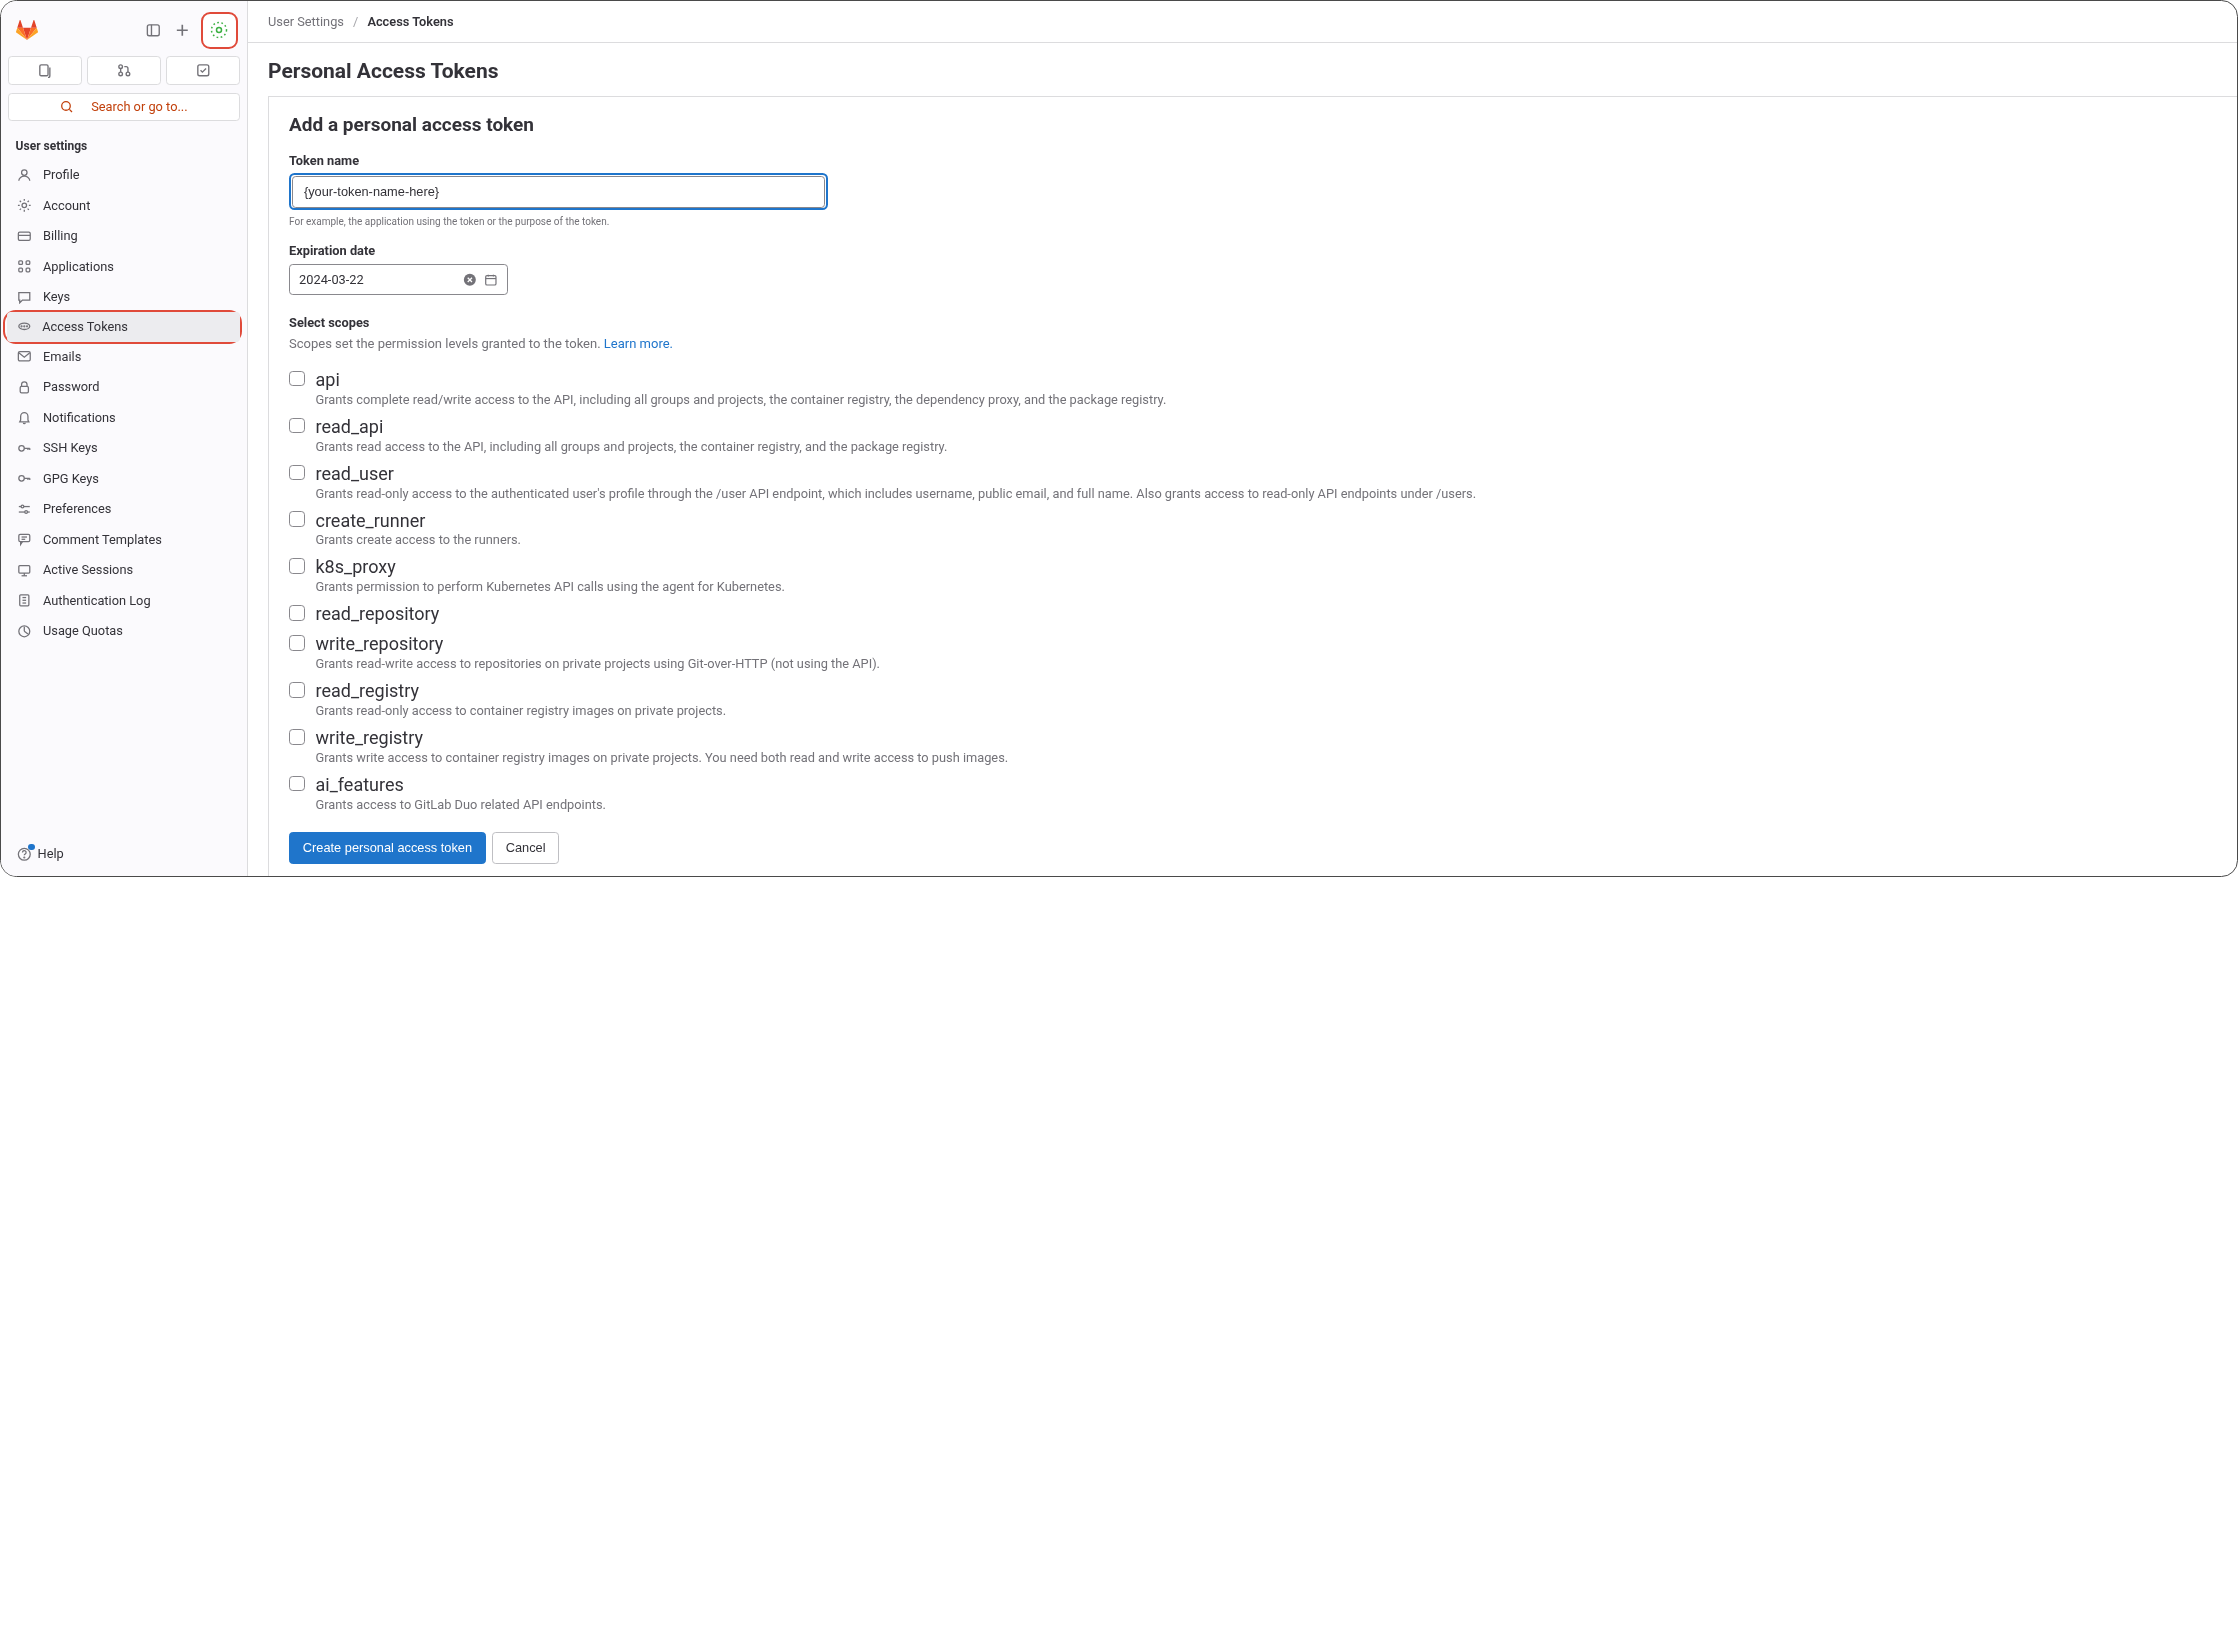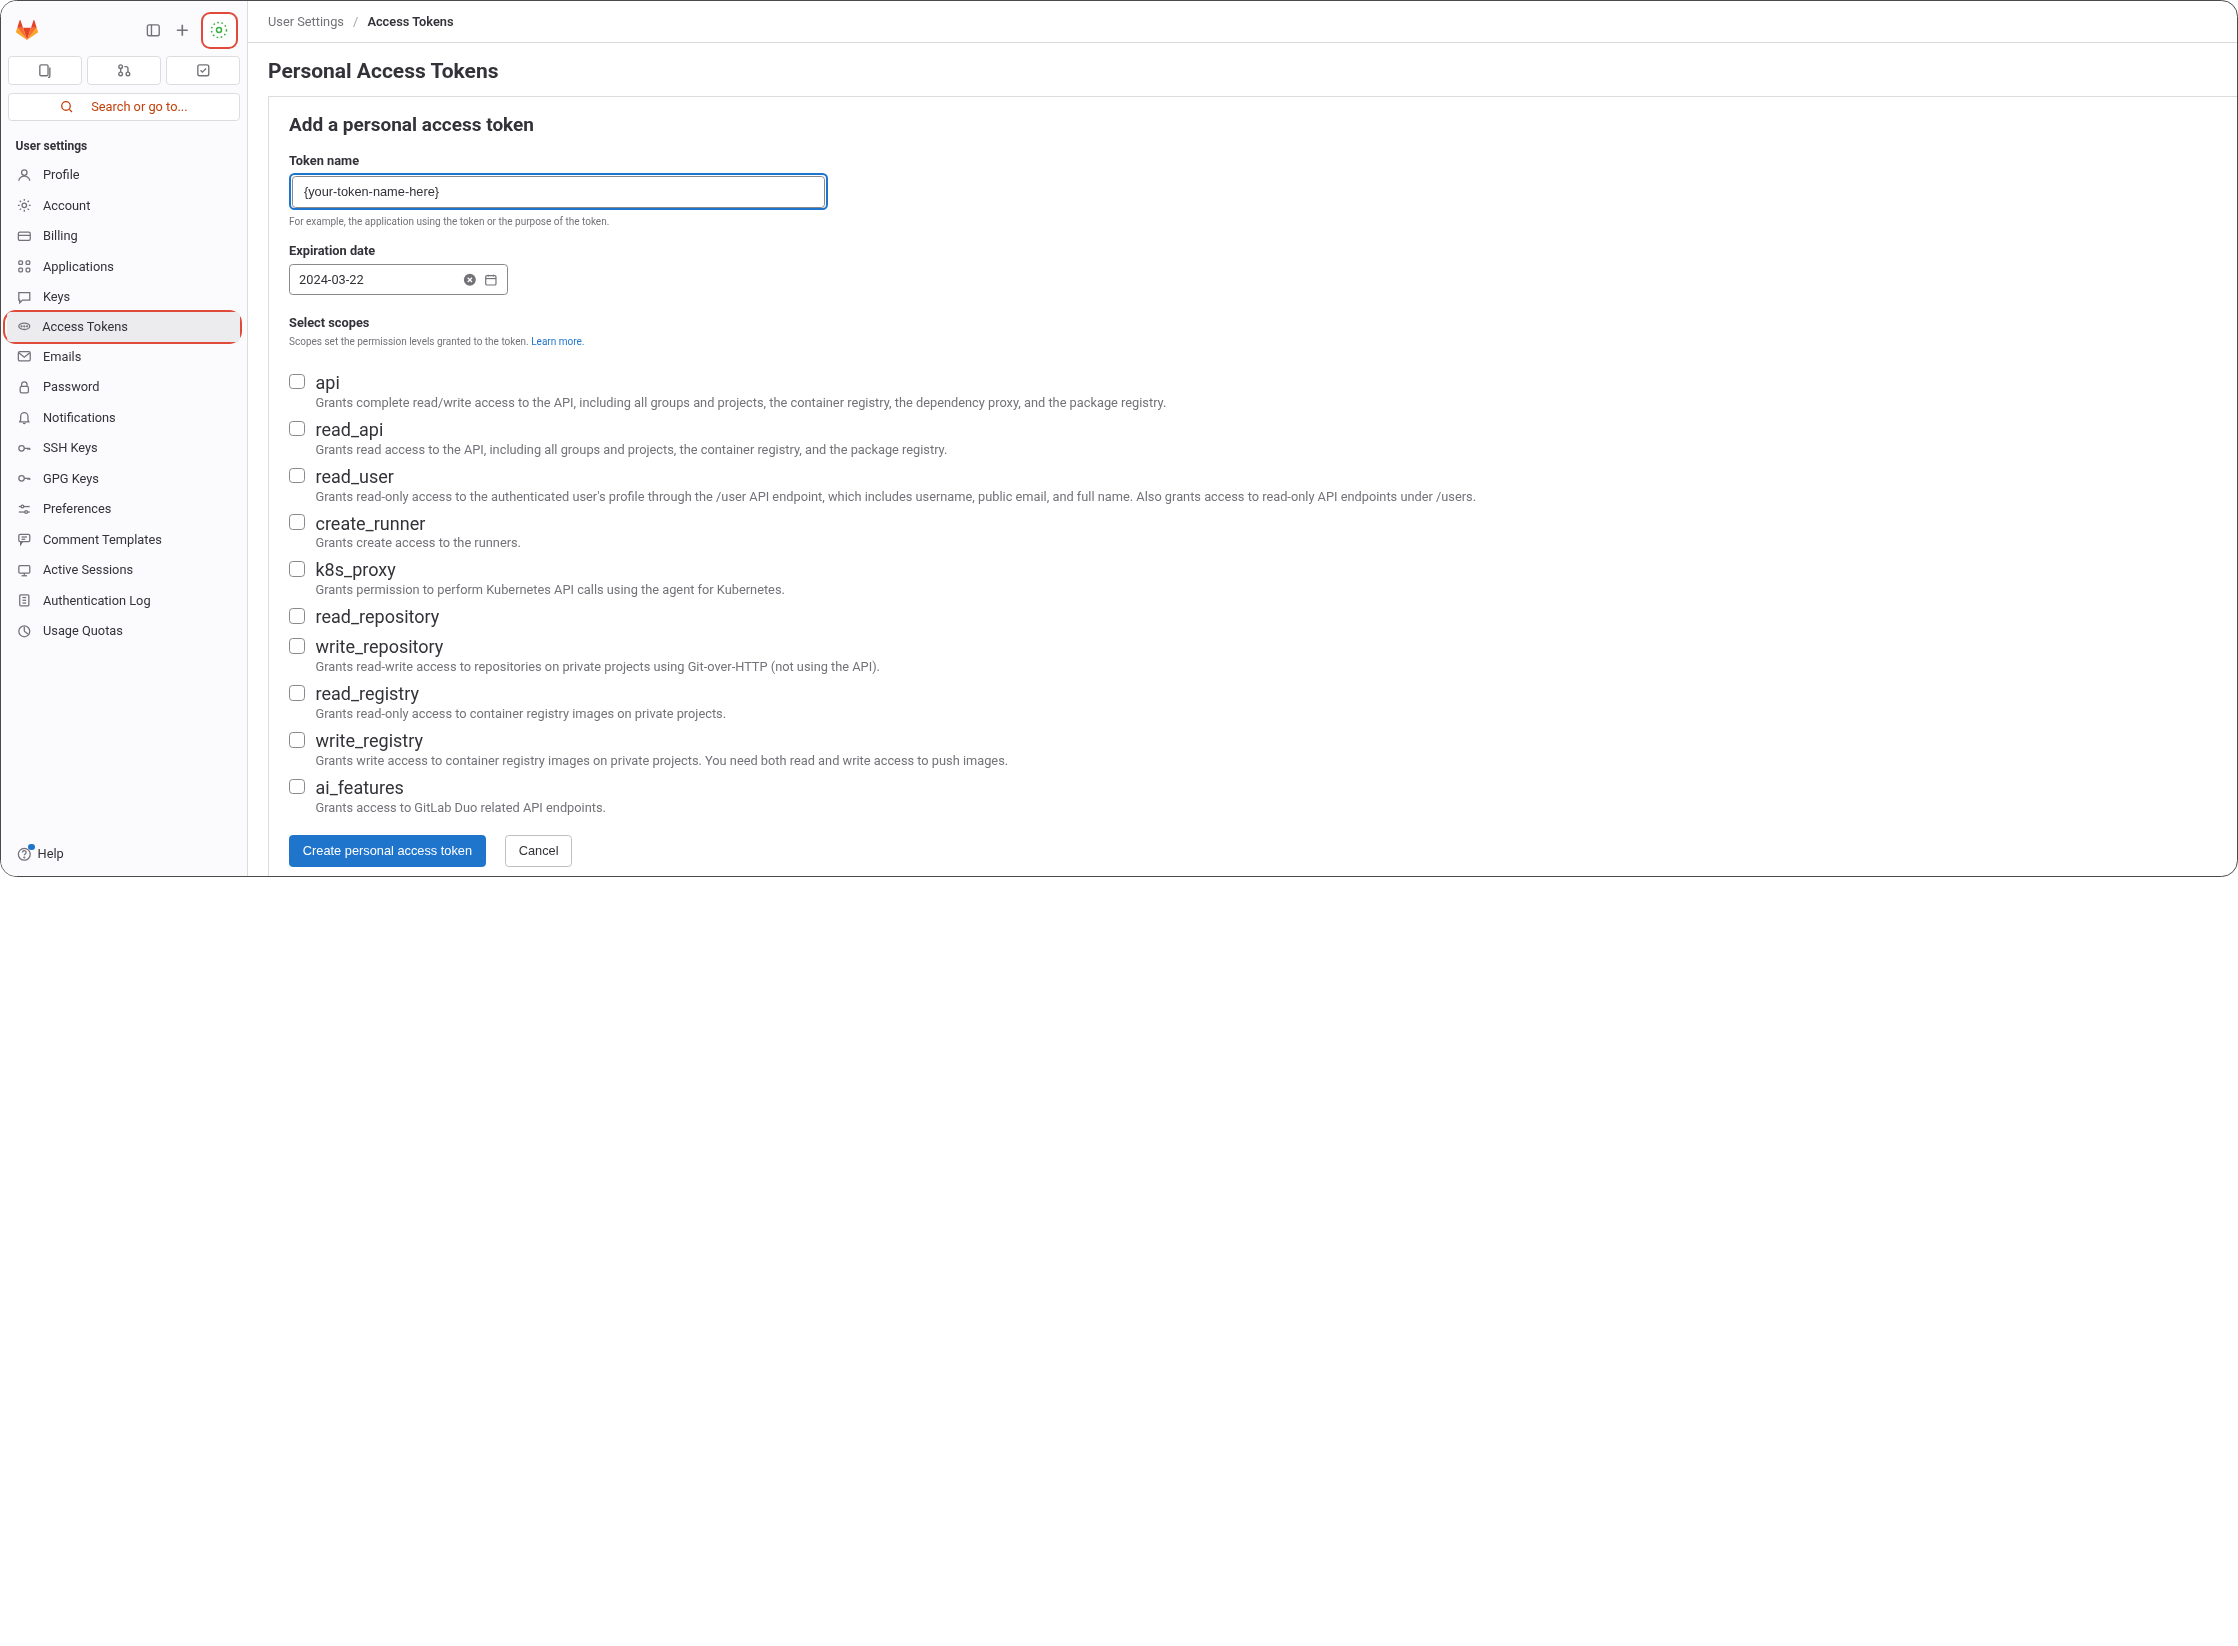"Scopes set the permission levels" .scopes-desc { font-size: 10px -> 13px; margin-bottom: 25px -> 18px }
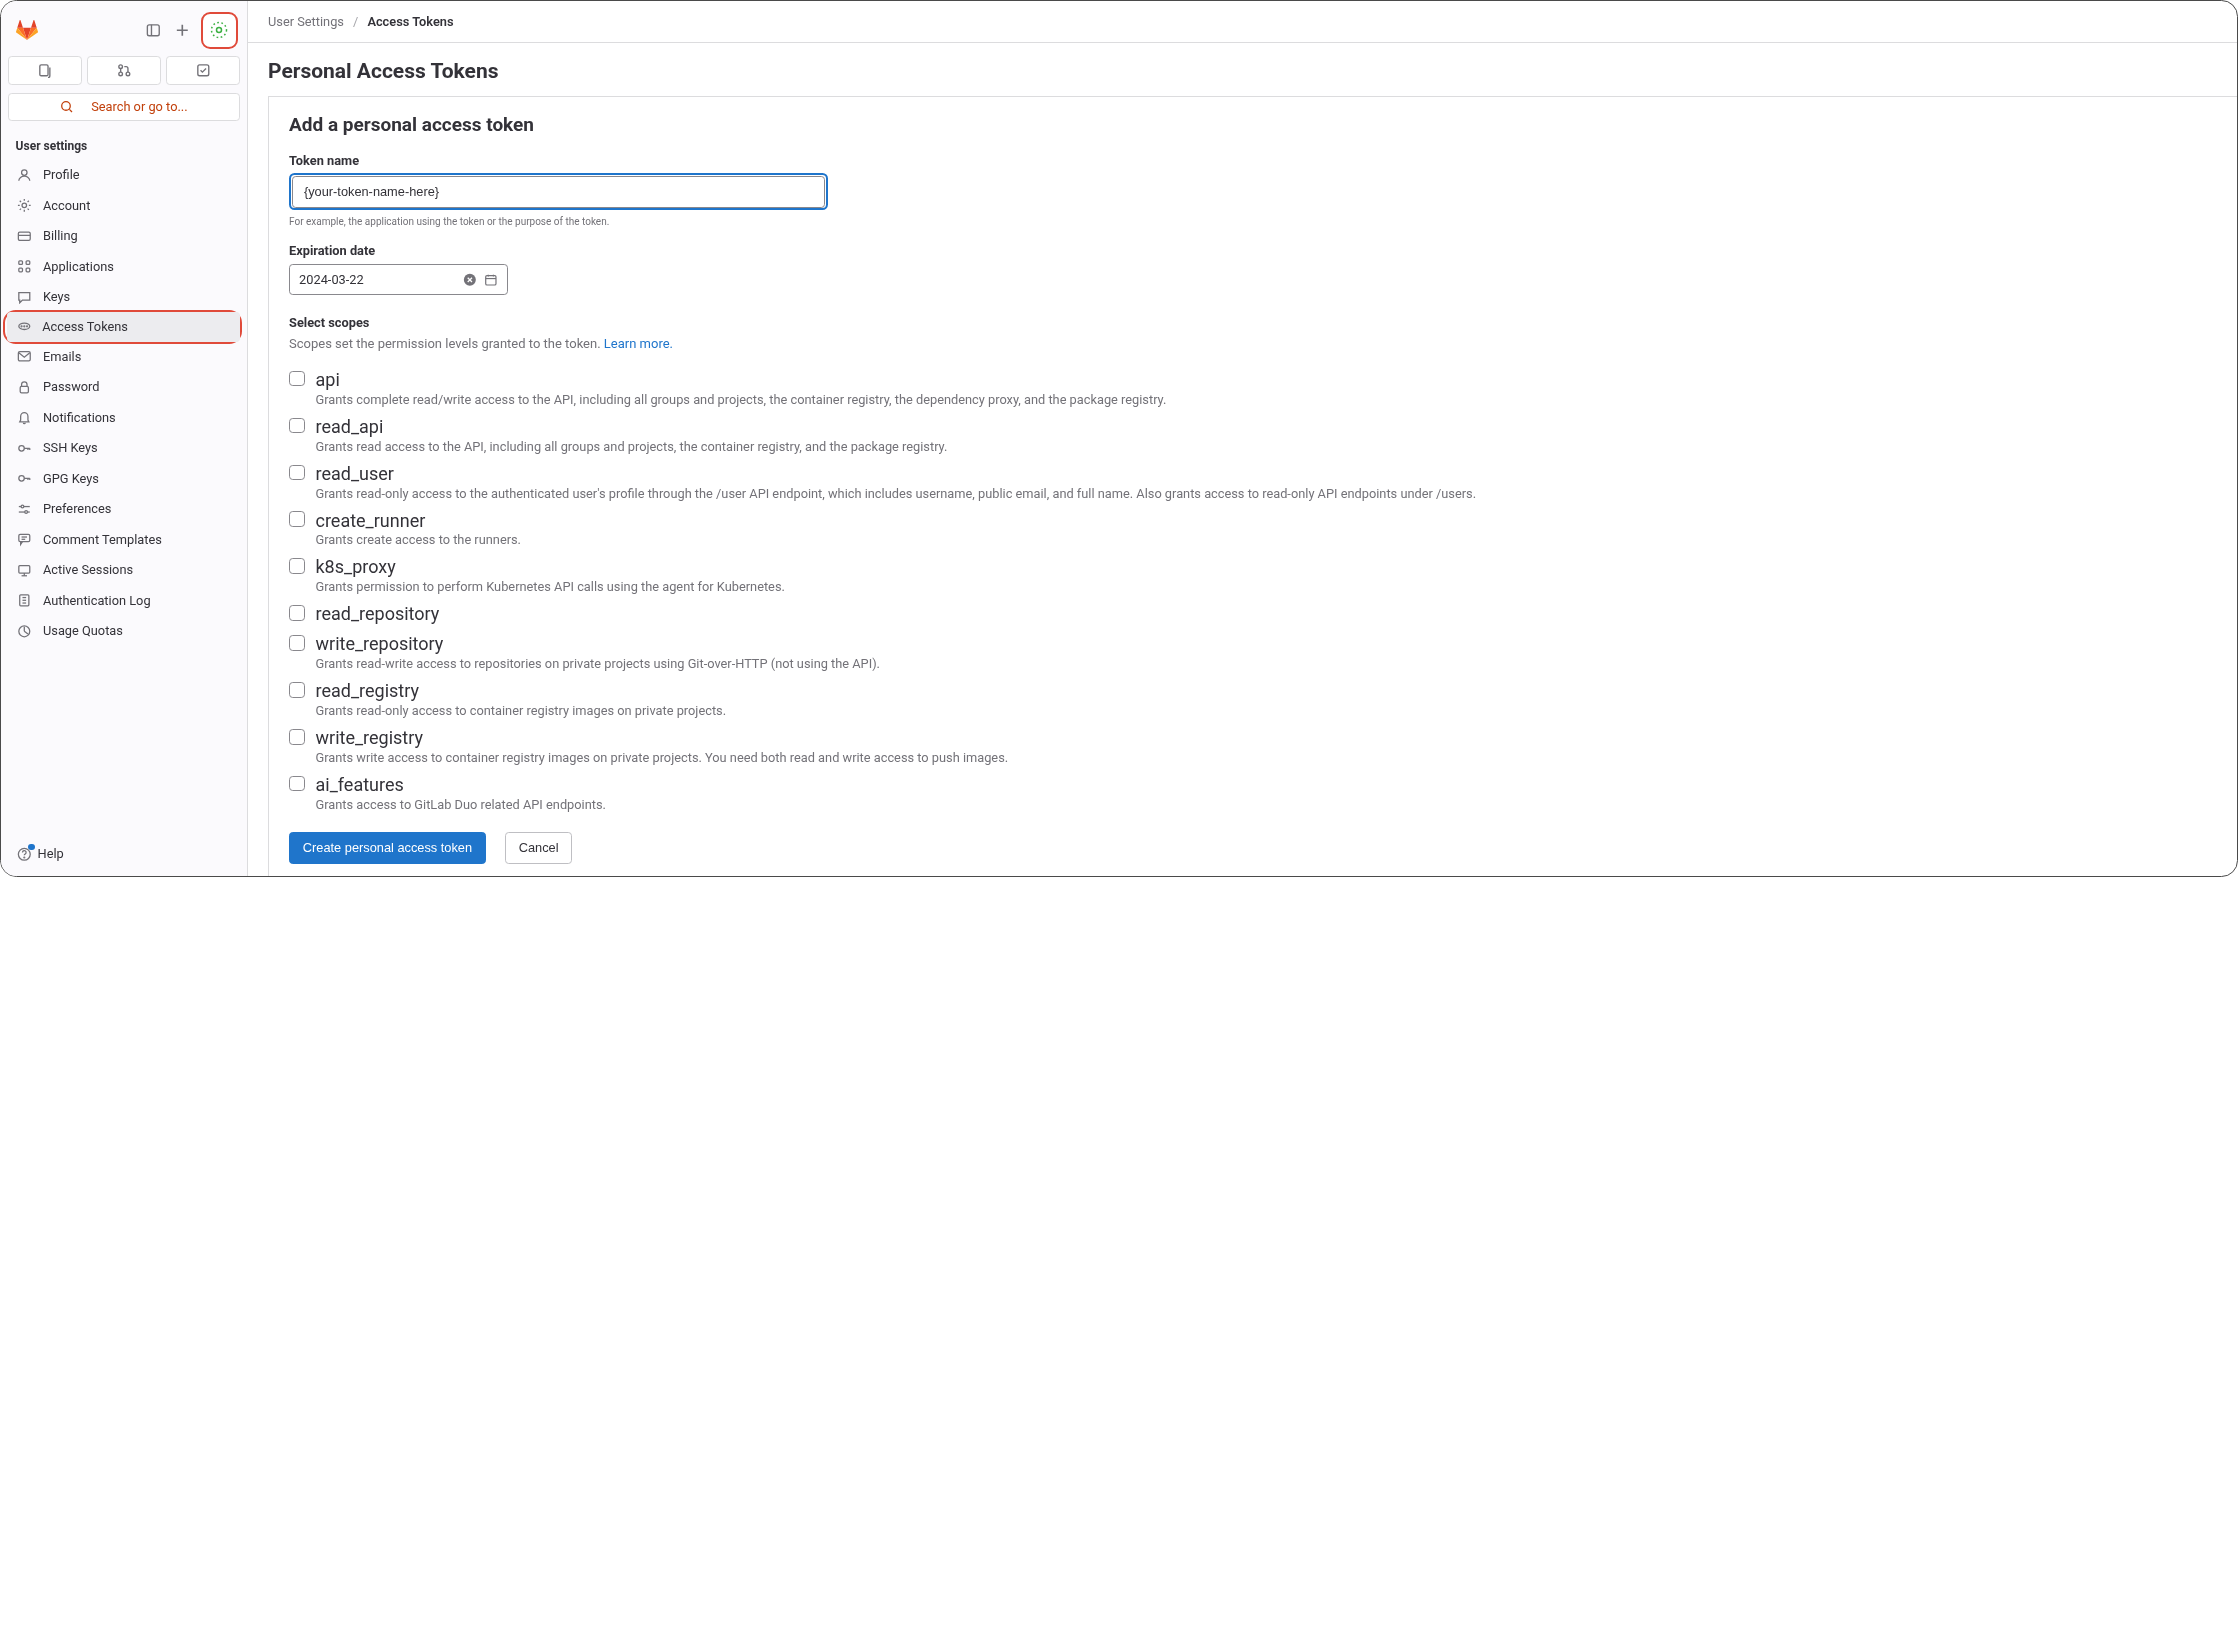"Create personal access token" .button-row { gap: 19px -> 6px }
